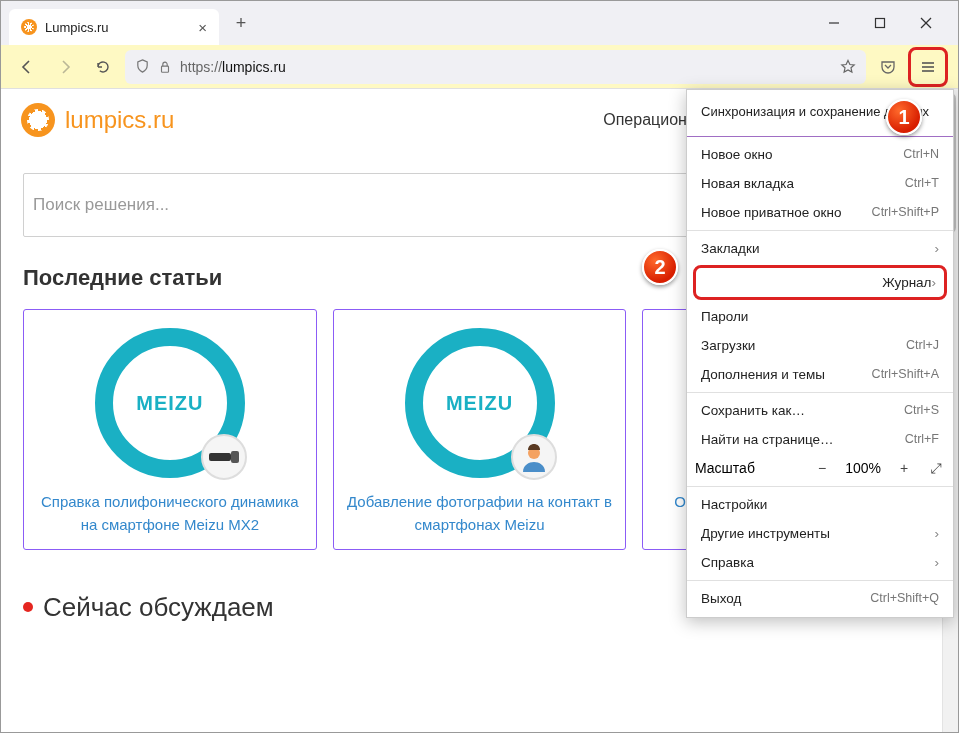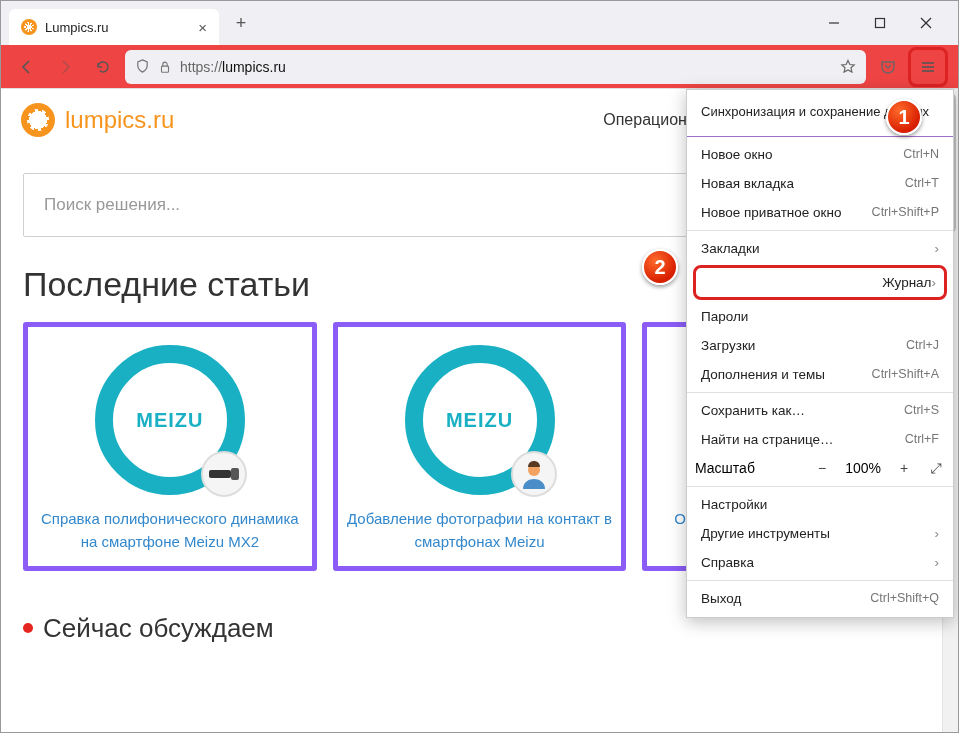"https://lumpics.ru" .toolbar { background: #ef4444 -> #fef9c3 }
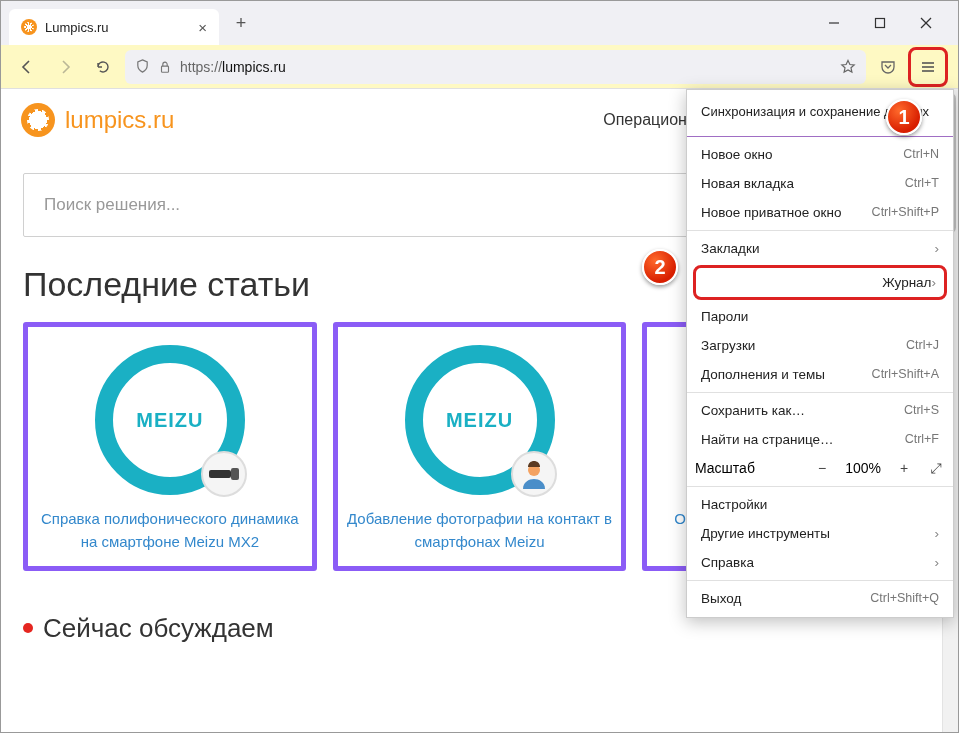"Поиск решения..." .search-box { padding: 0 20px -> 0 9px }
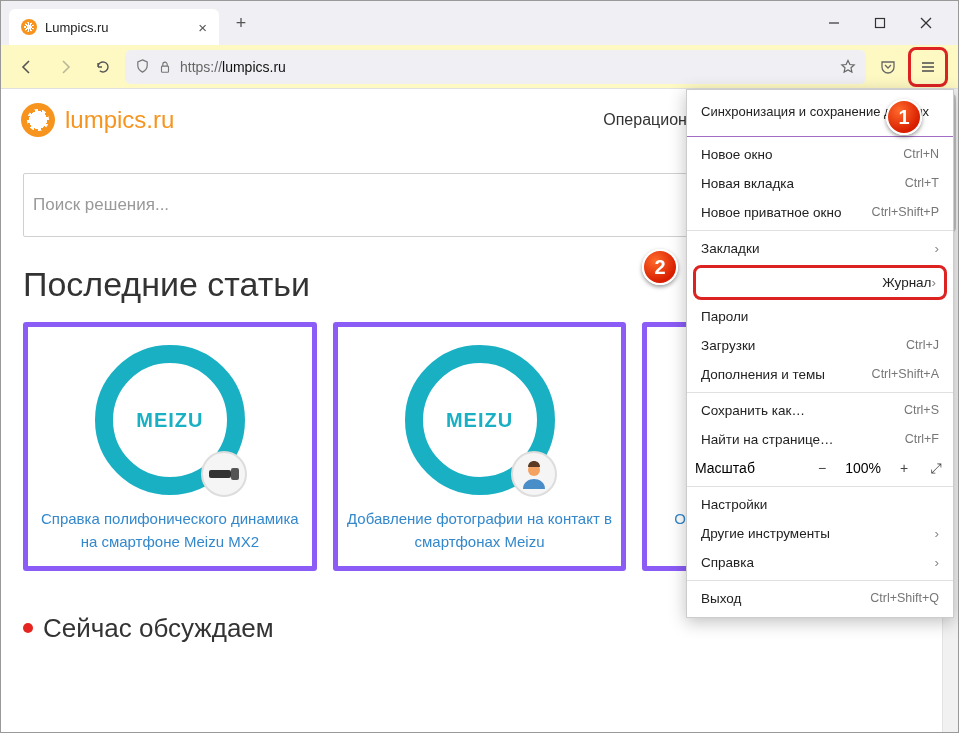"Последние статьи" .section-title { font-size: 34px -> 22px; font-weight: 400 -> 700 }
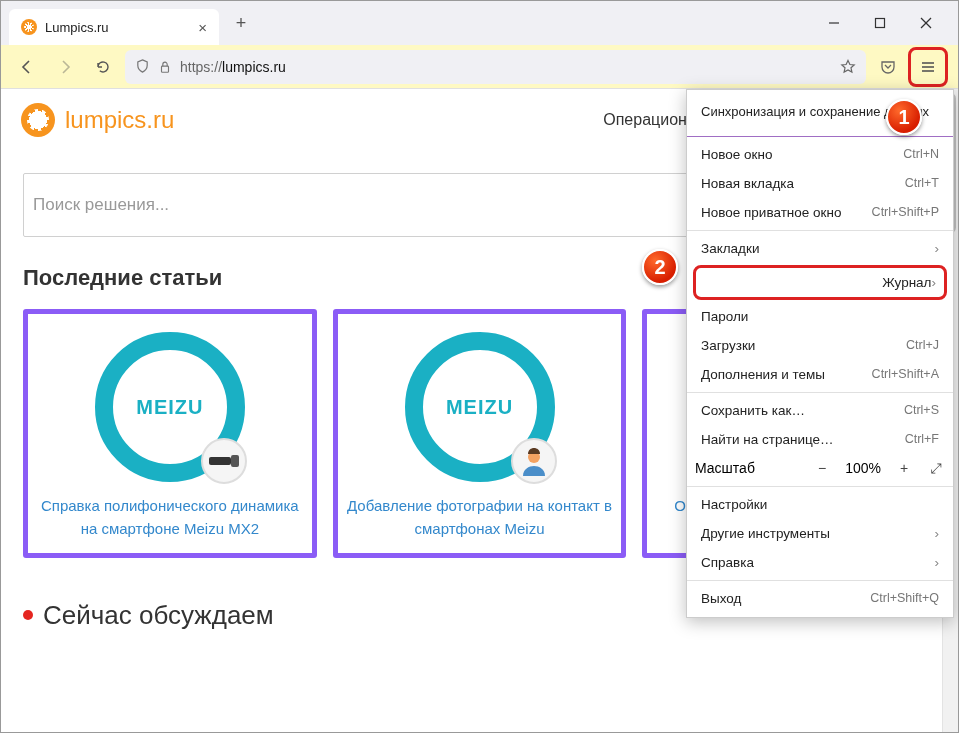"MEIZU" .card { border: 5px solid #8b5cf6 -> 1px solid #8b5cf6 }
